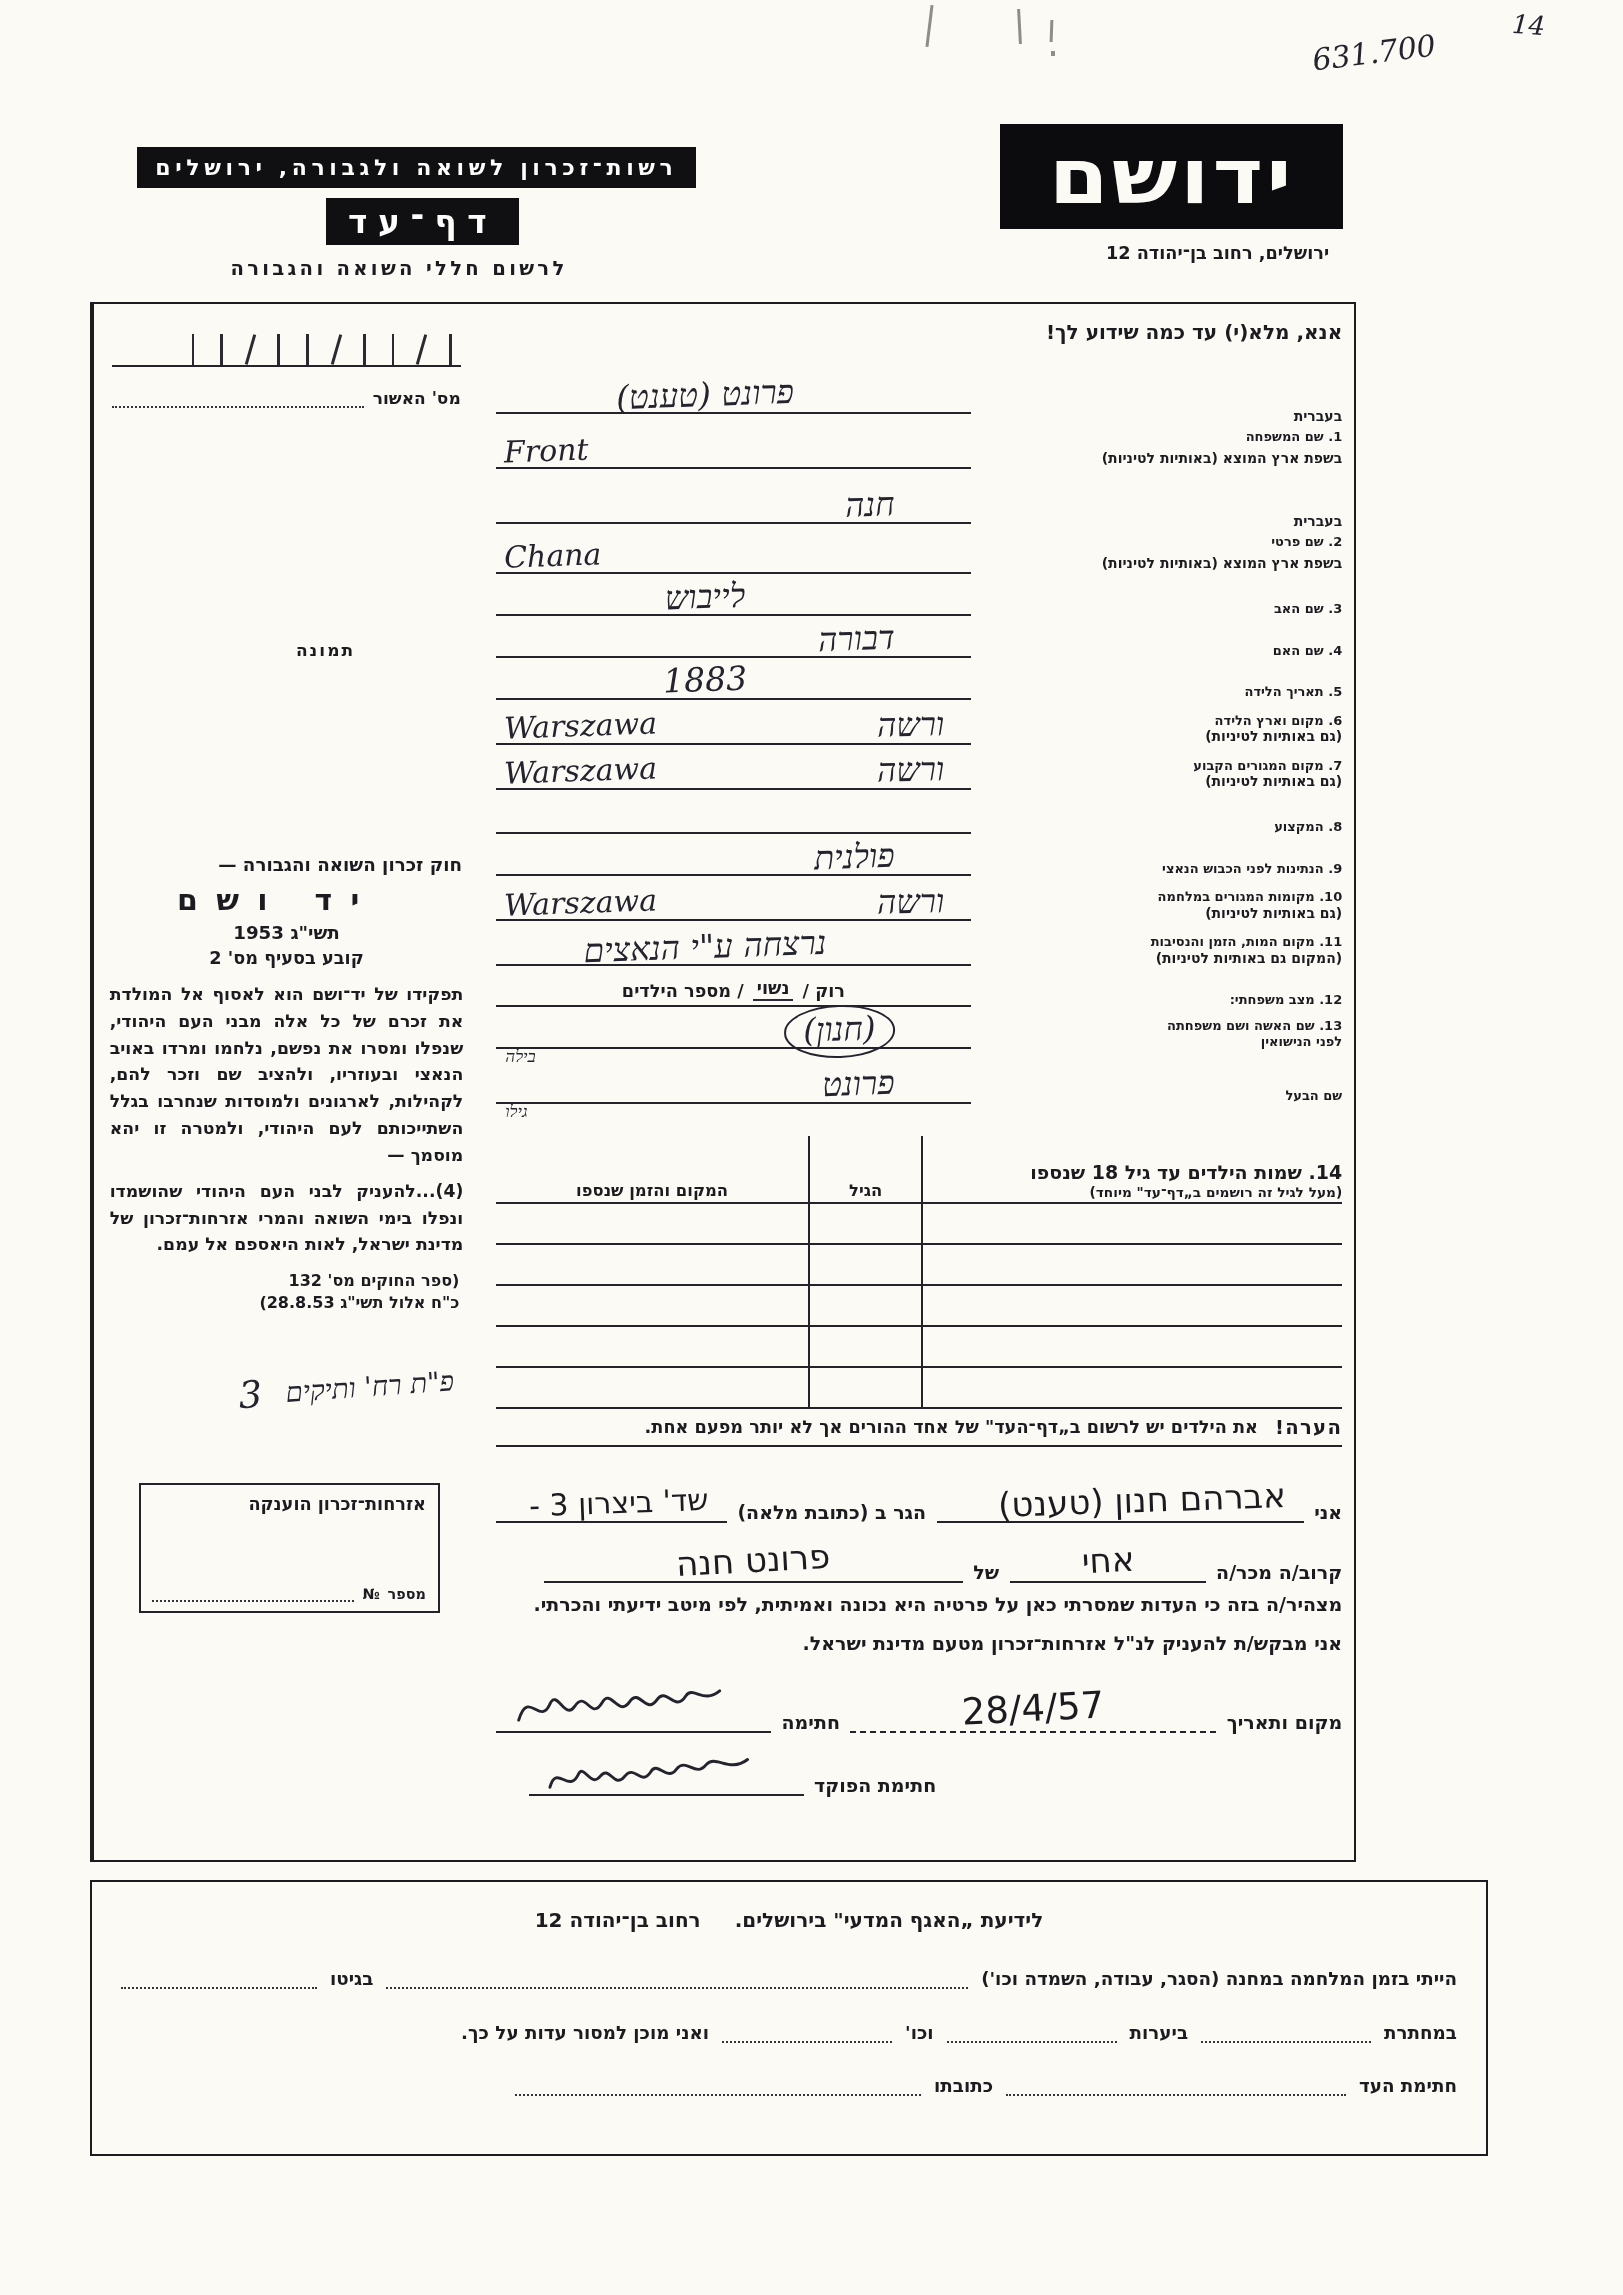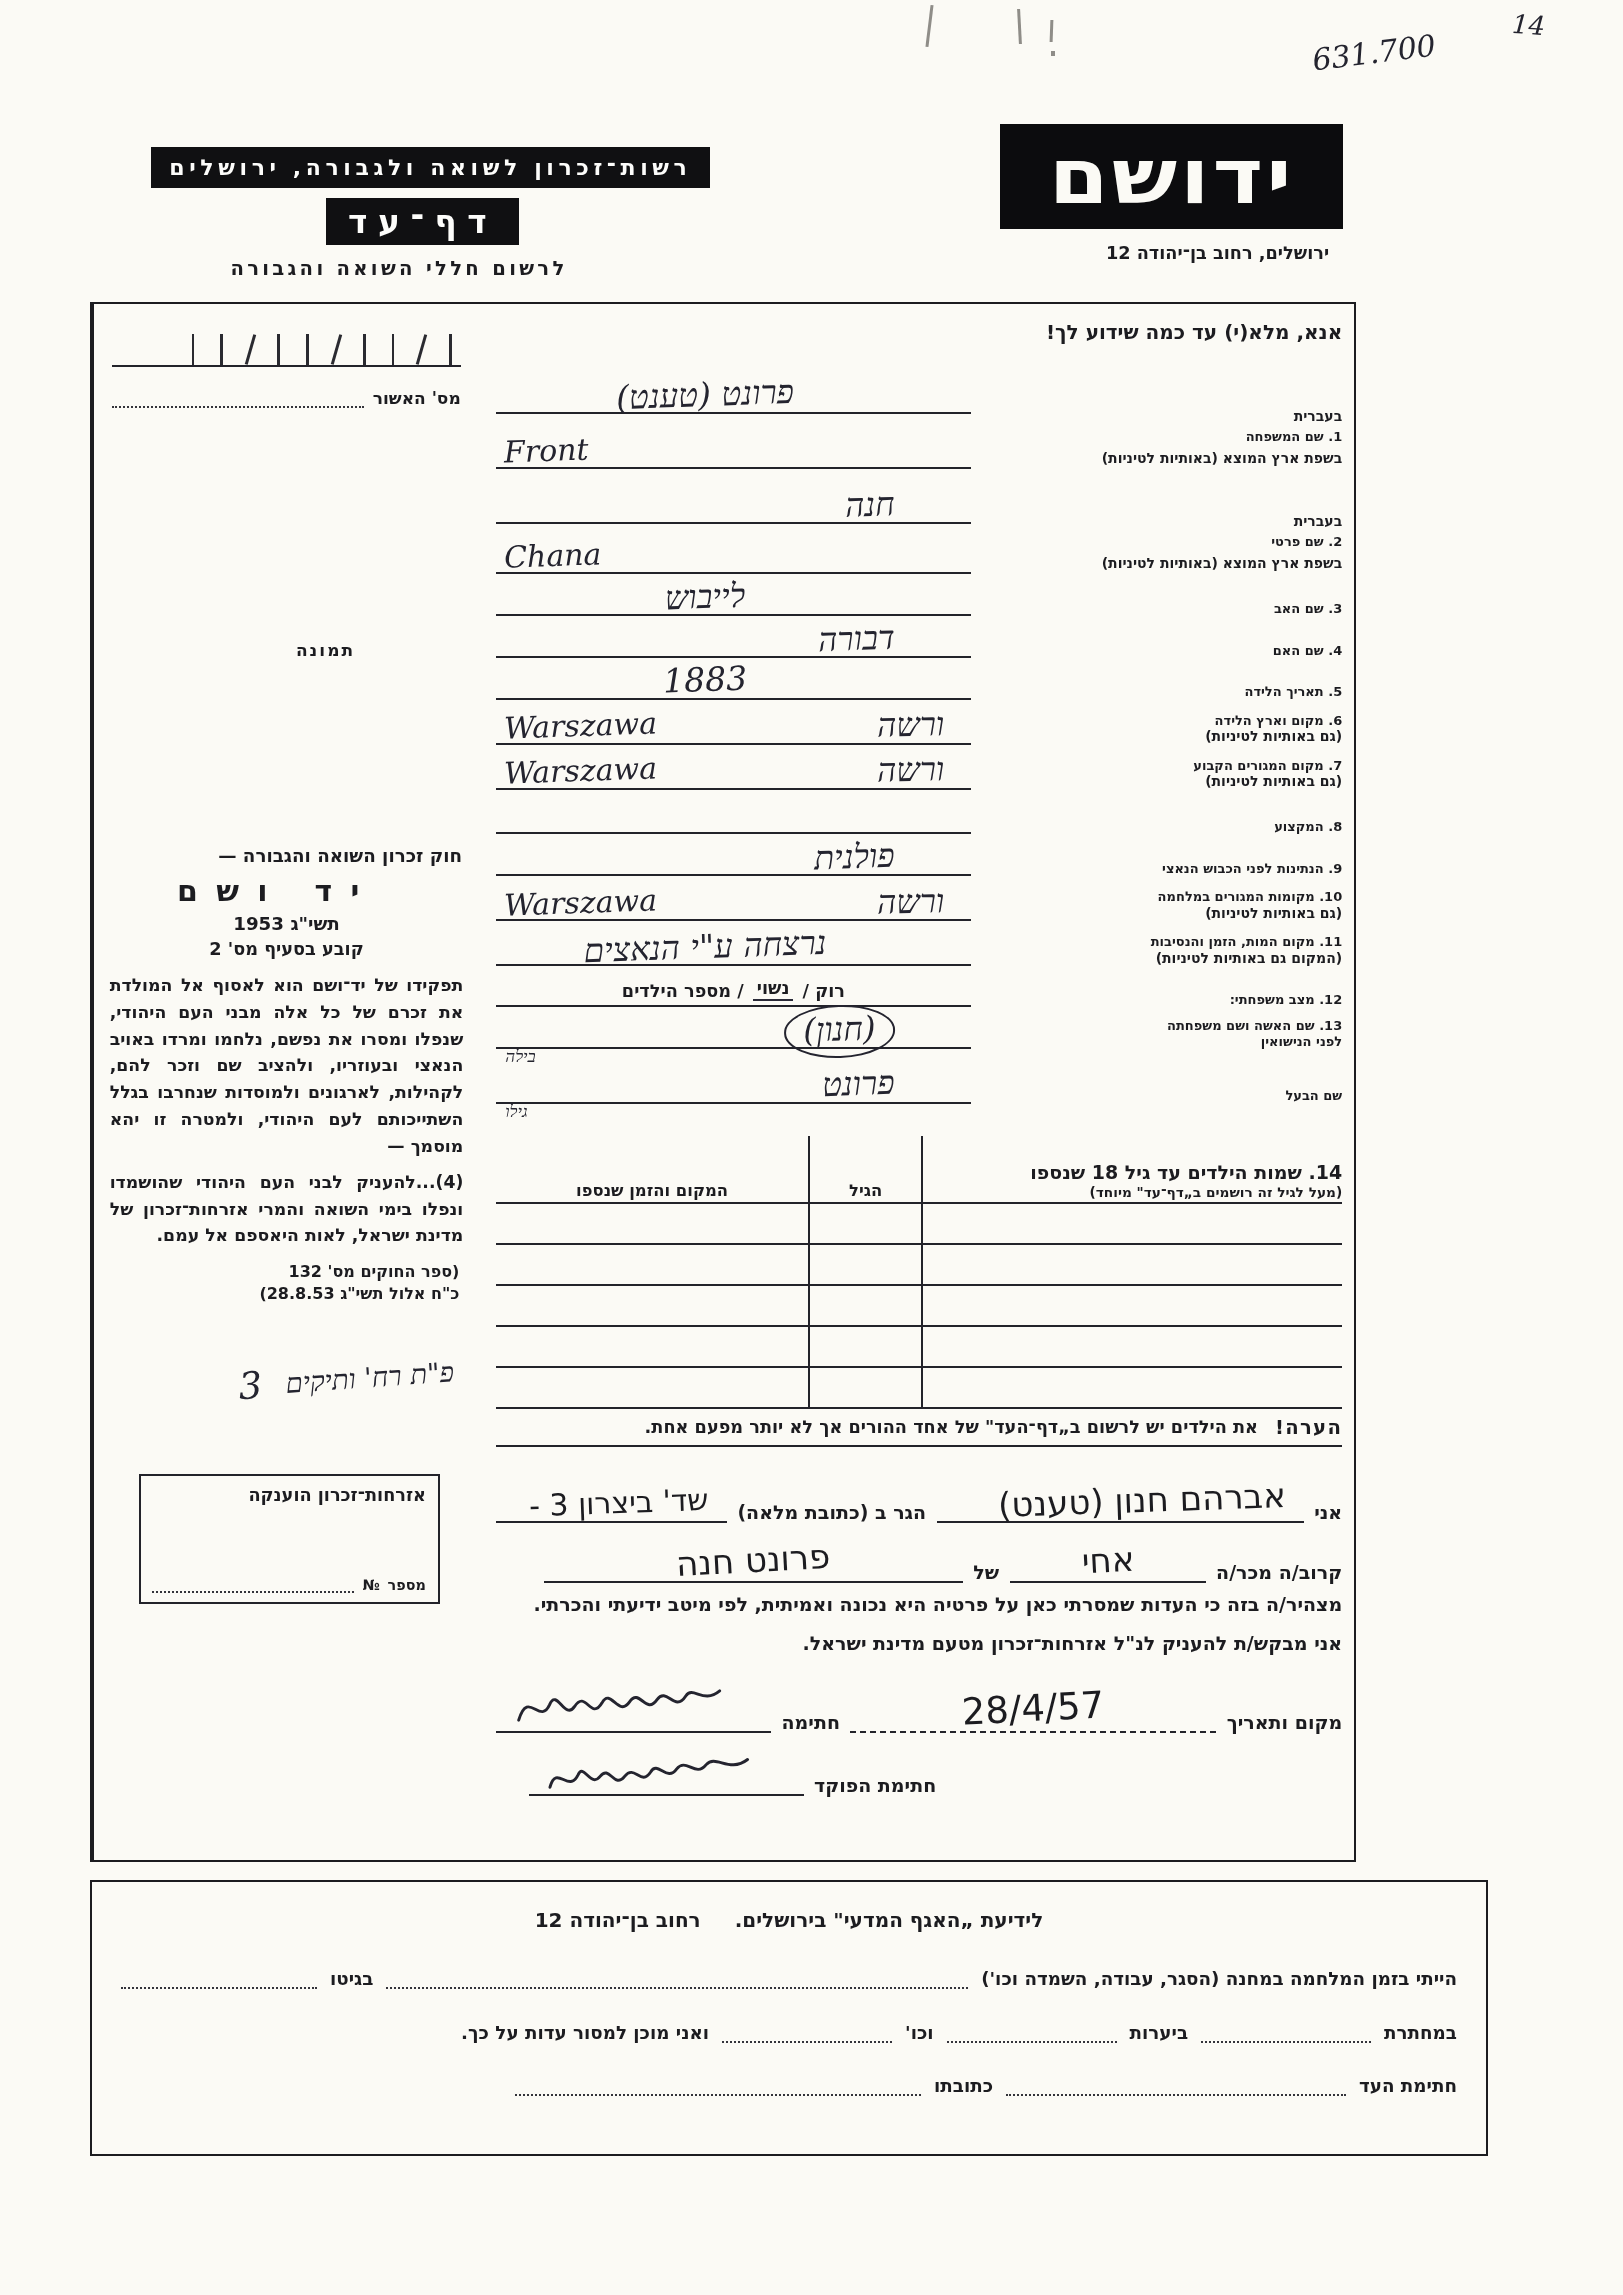"רשות־זכרון לשואה ולגבורה, ירושלים" .bar-authority { left: 151px -> 137px }
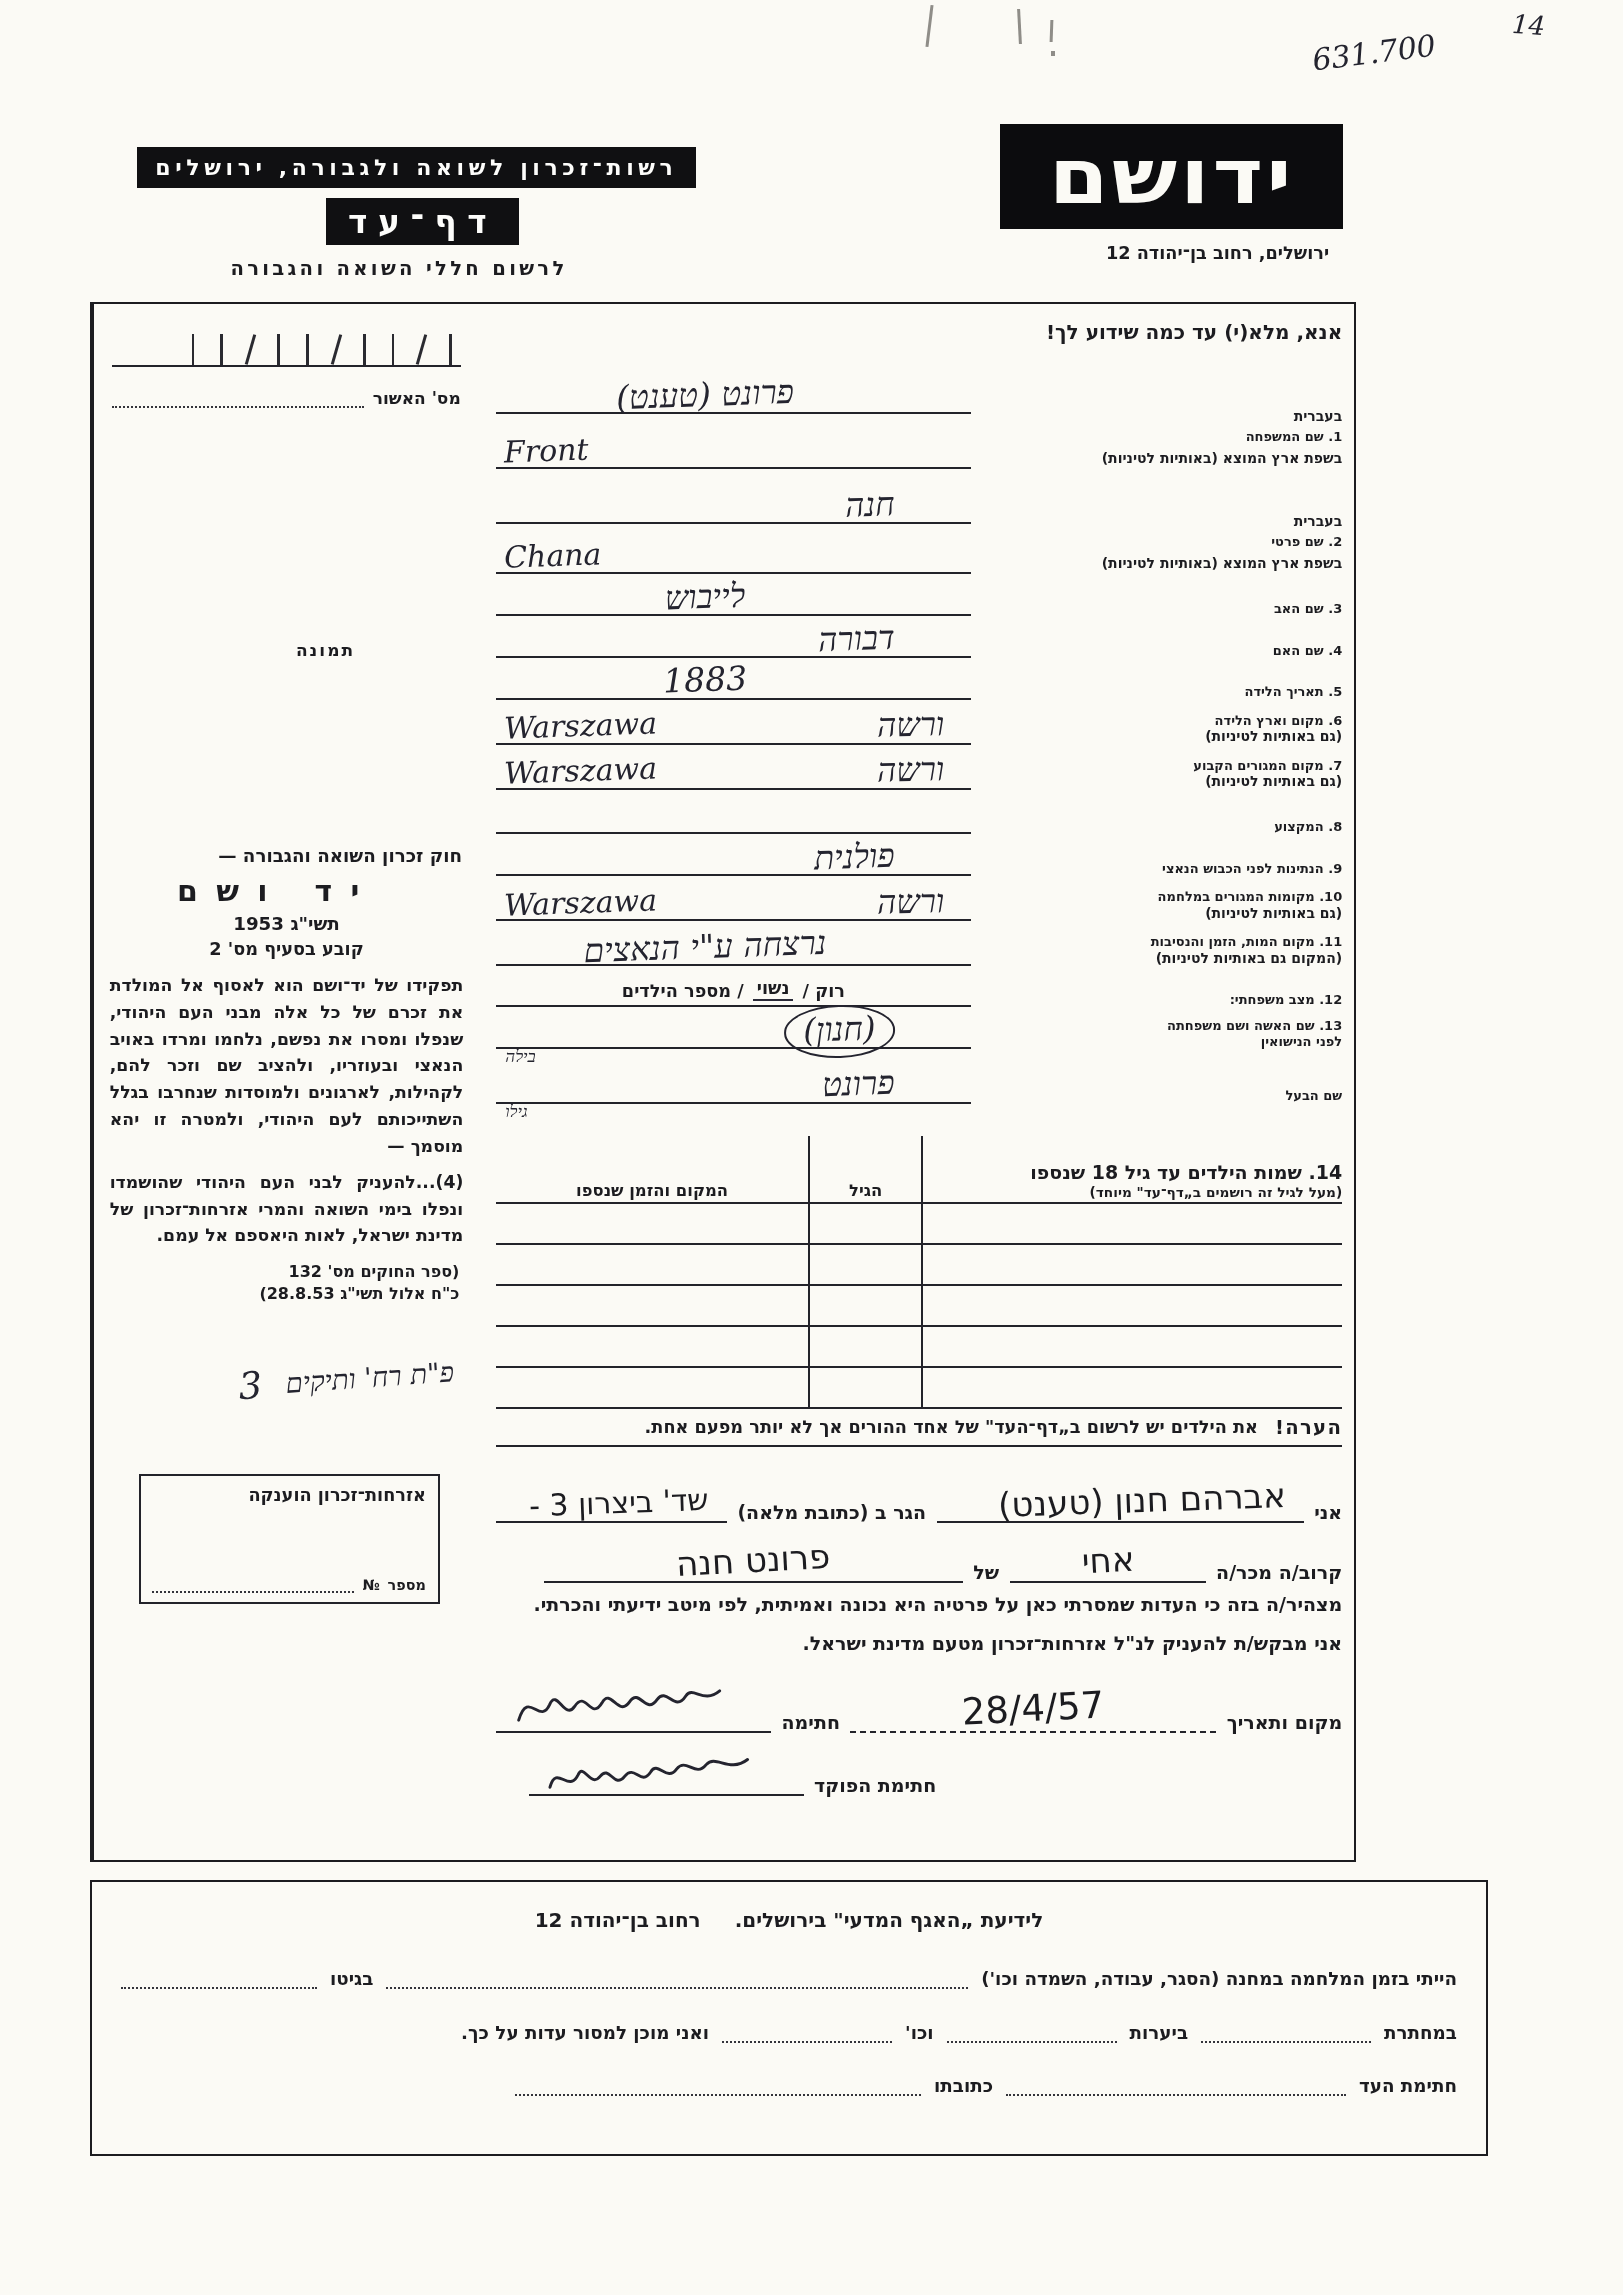"חוק זכרון השואה והגבורה —" .law { margin-top: 5px -> 14px }
